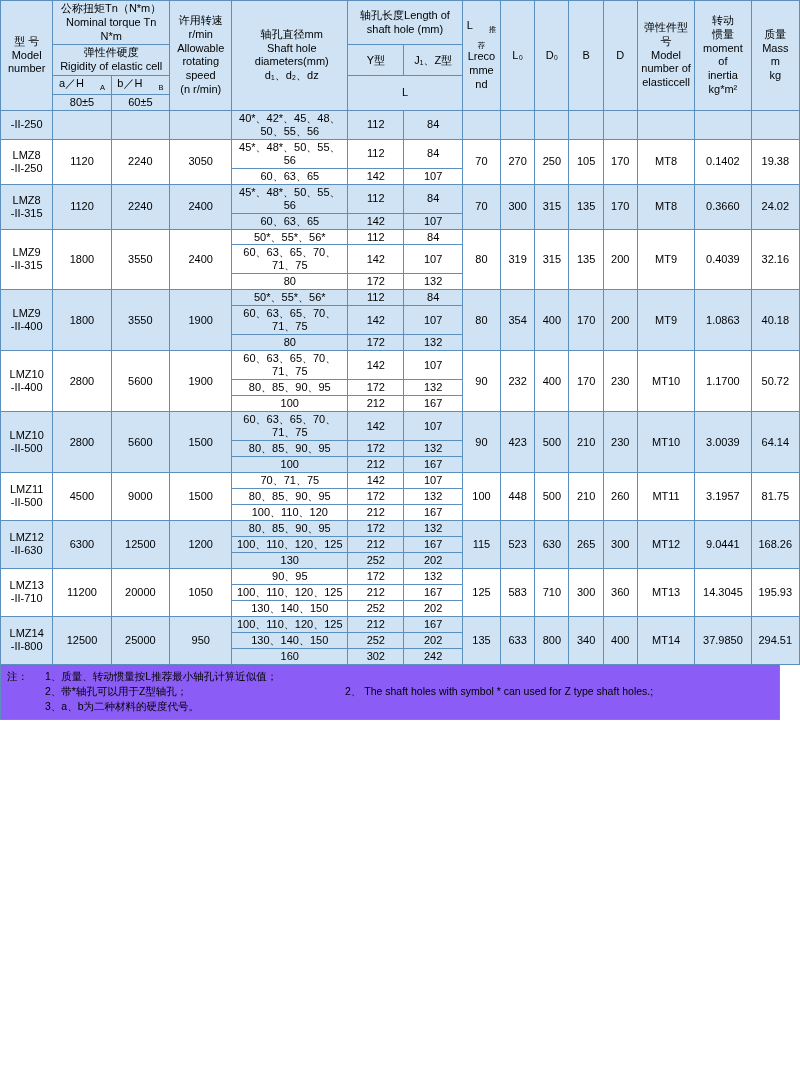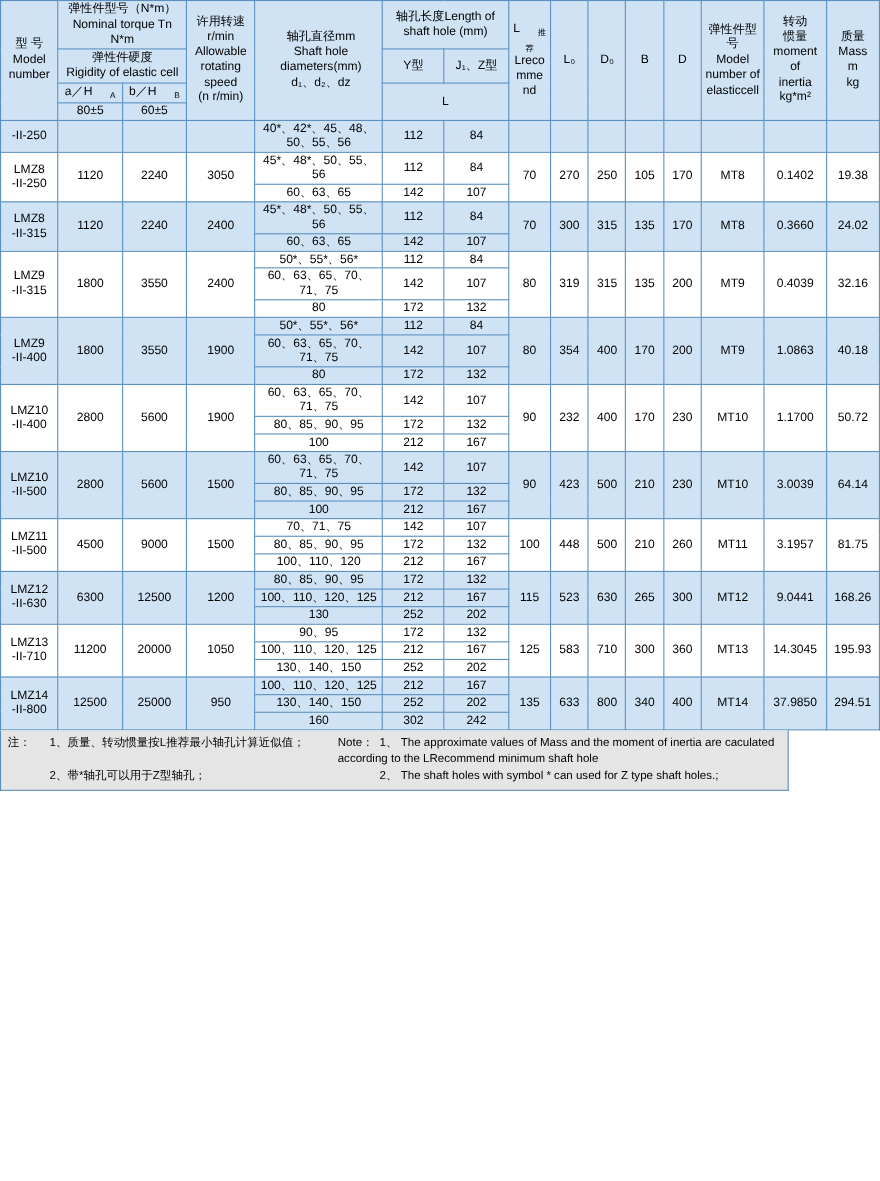"弹性件型号（N*m）" div { text: 弹性件型号 -> 公称扭矩Tn }
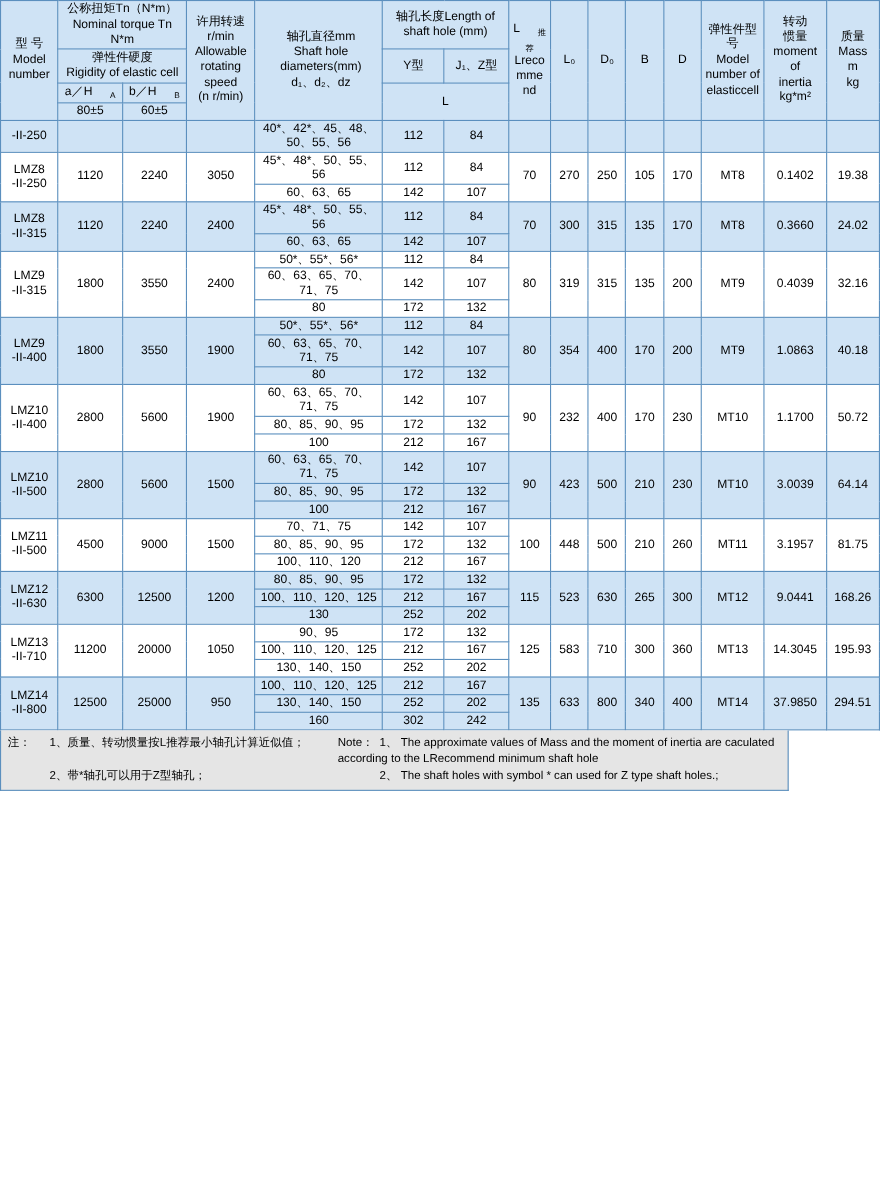"注： 1、质量、转动惯量按L推荐最小轴孔计算近似值；" .notes { background: #e5e5e5 -> #8b5cf6; width: 717px -> 780px }
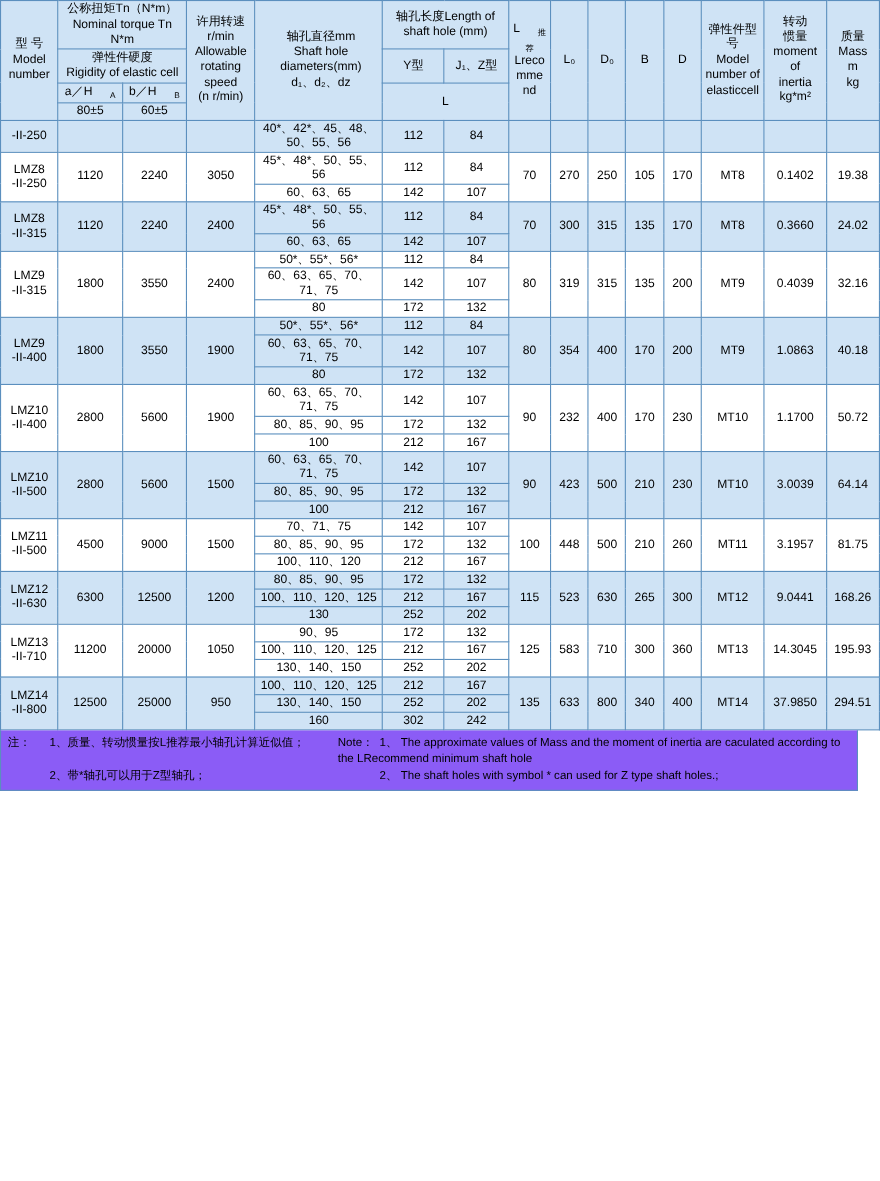"Note： 1、 The approximate values" div.en { html: <div><span>Note：</span><span>1、 The approximate values of Mass and the moment of inertia are caculated according to the LRecommend minimum shaft hole</span></div> -> none }
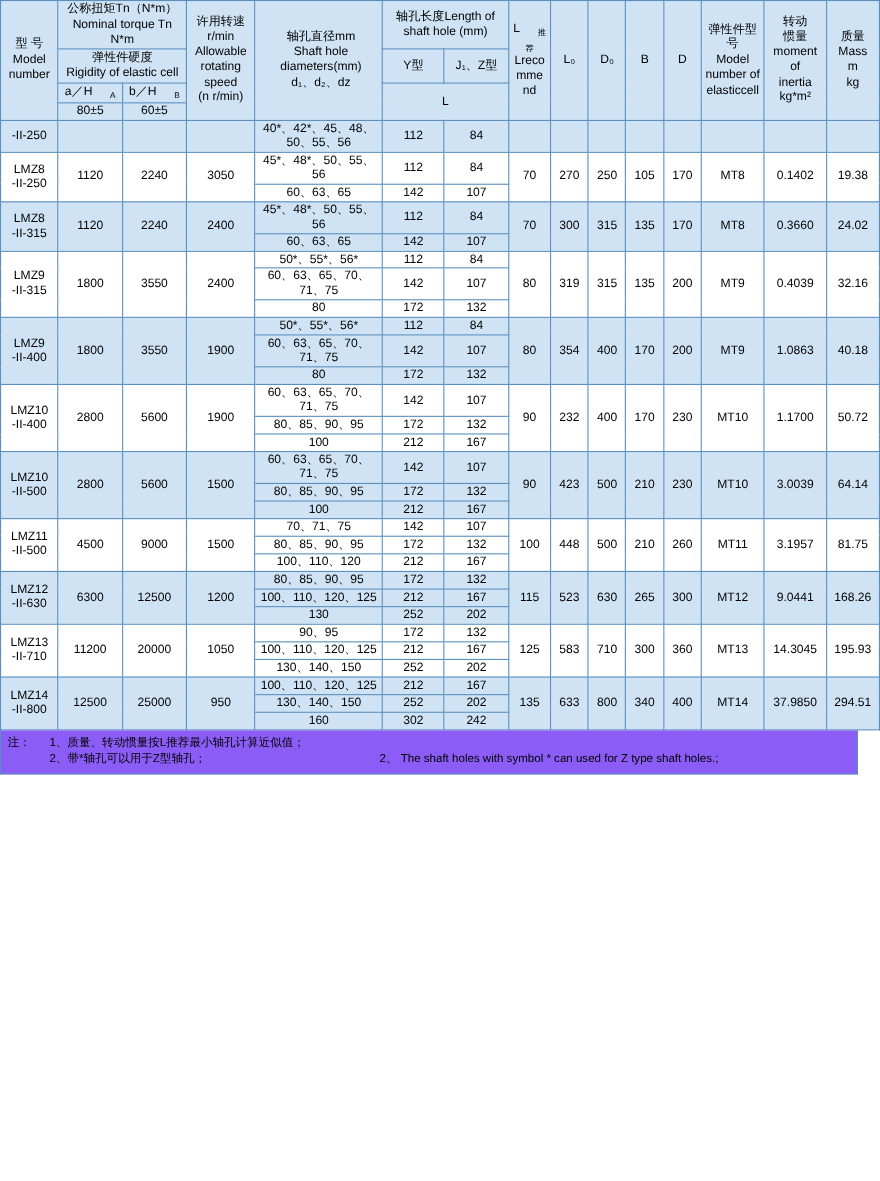"3、a、b为二种材料的硬度代号。" div.cn { html: none -> <div><span></span><span>3、a、b为二种材料的硬度代号。</span></div> }
